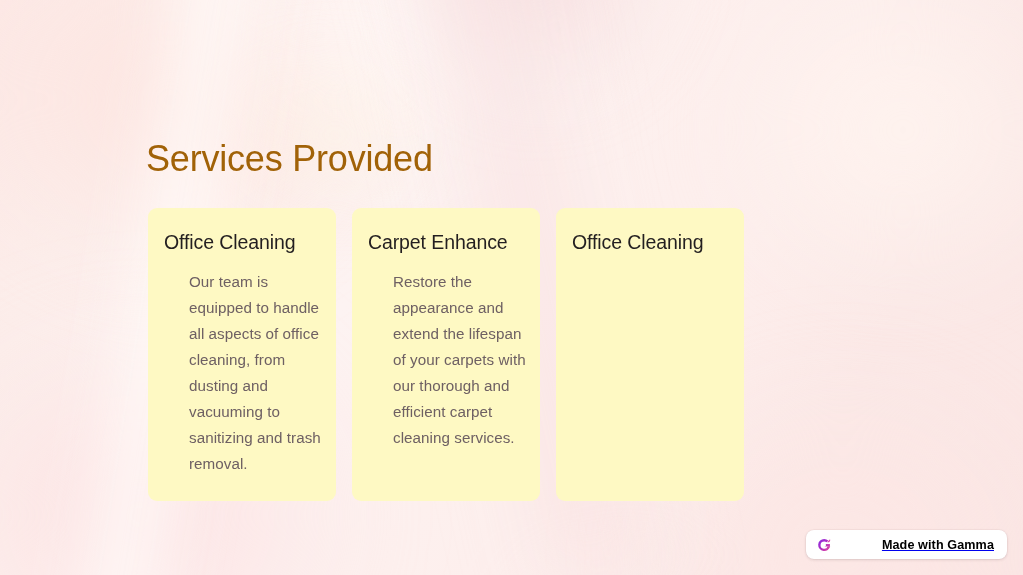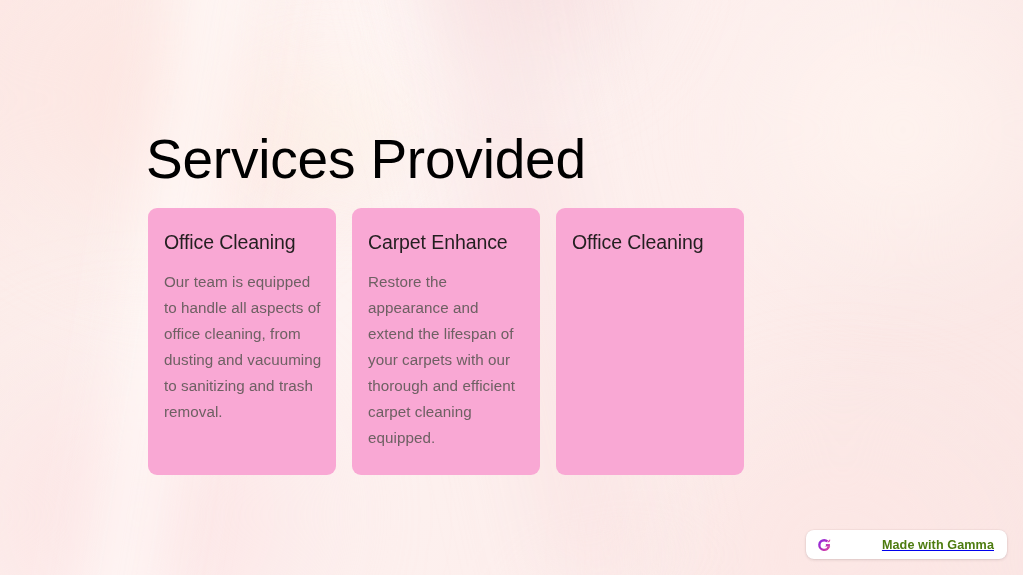"Services Provided" .page-title { color: #000000 -> #a16207; font-size: 55px -> 36px }
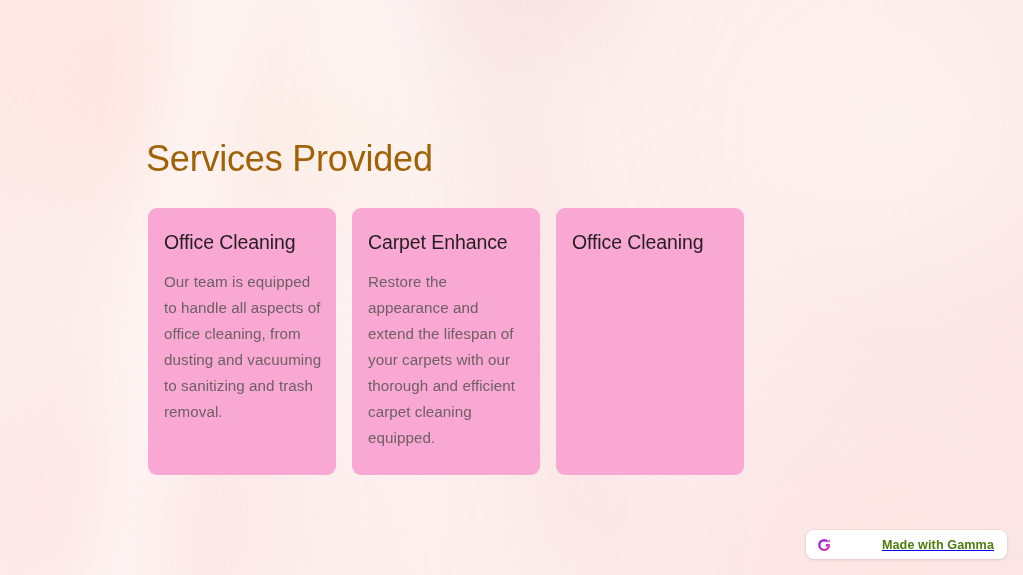"Office Cleaning" .card { background: #f9a8d4 -> #fef9c3 }
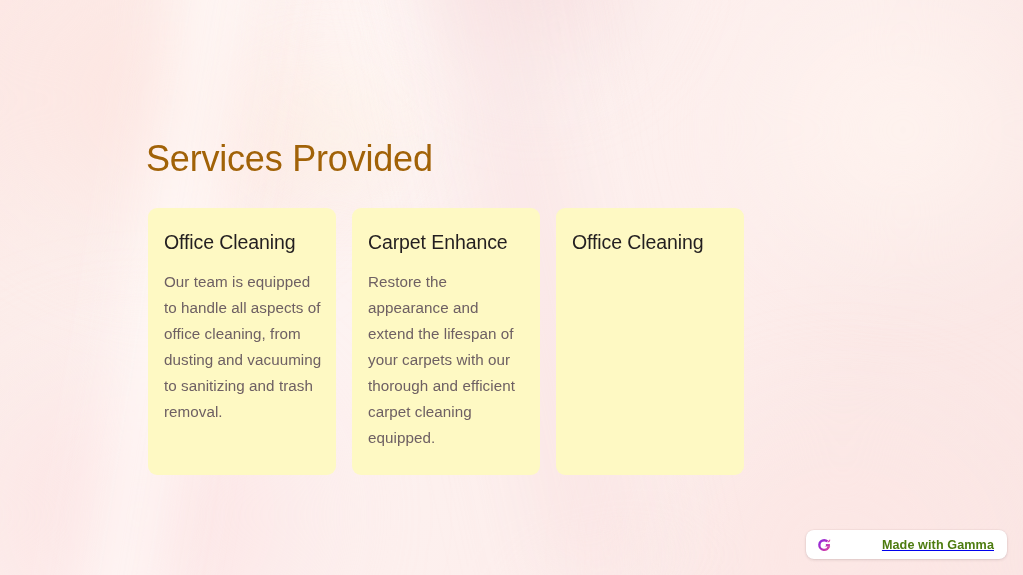"Our team is equipped to" .card-body { margin-left: none -> 25px }
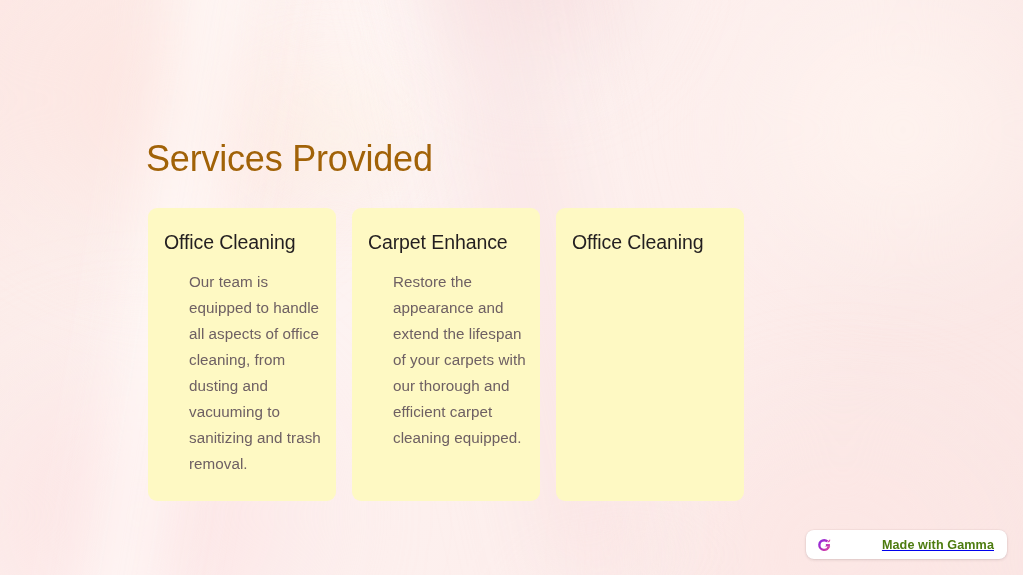"Restore the appearance and extend" div.card-body { text: equipped -> services }
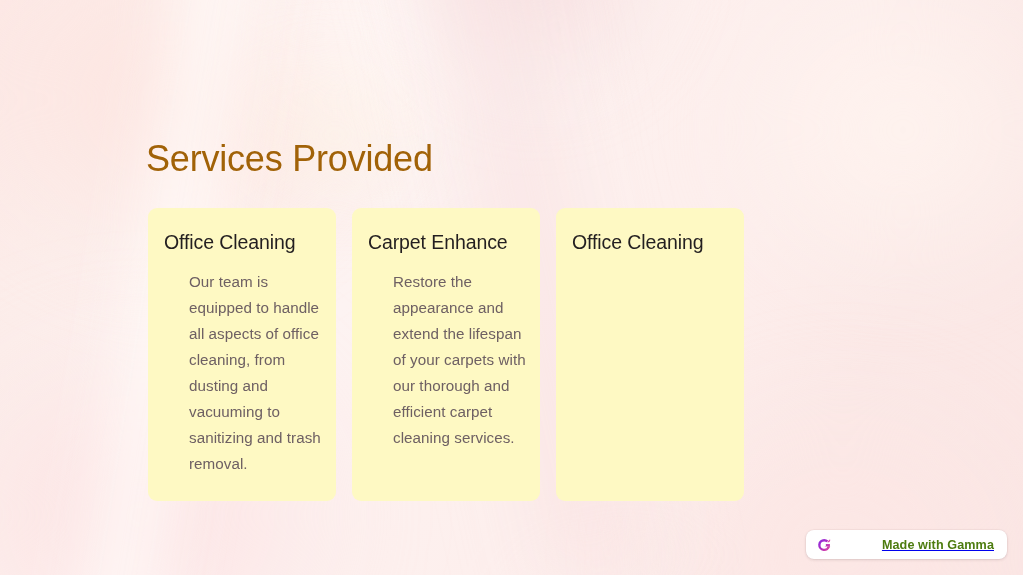"Made with Gamma" .gamma-label { color: #4d7c0f -> #000000 }
